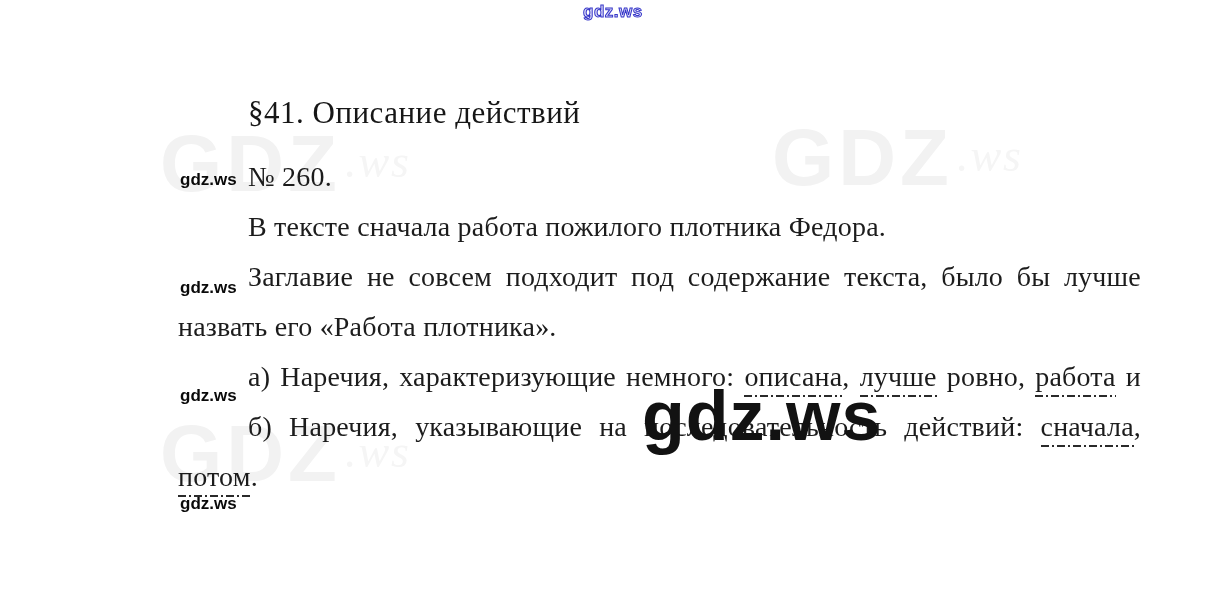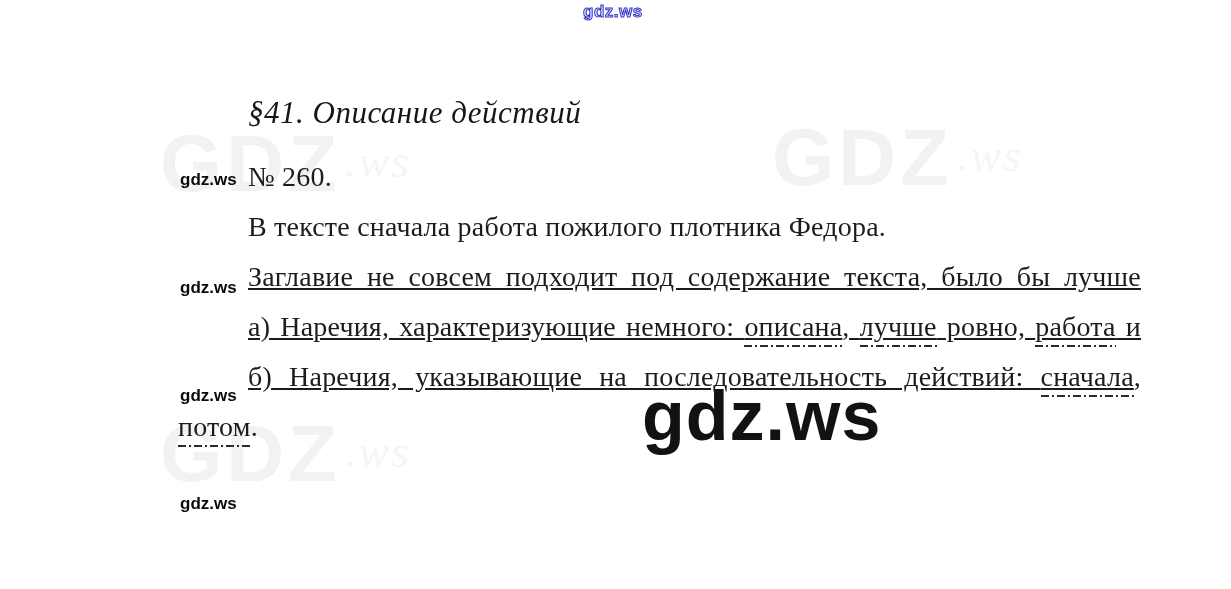"§41. Описание действий" .heading { font-style: italic -> none }
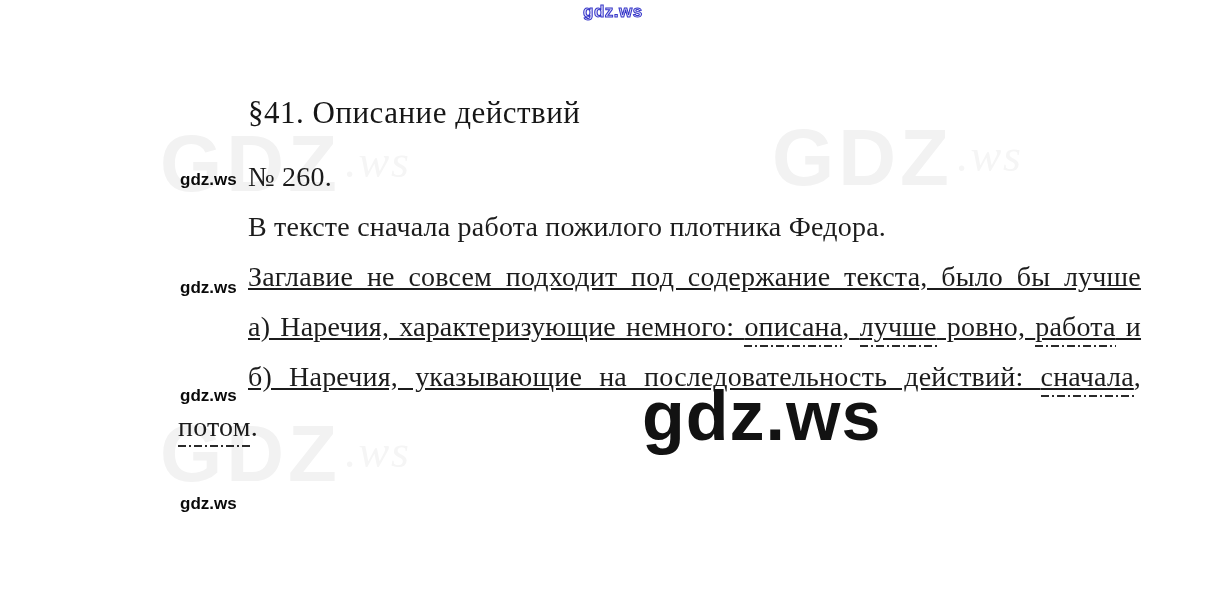"Заглавие не совсем подходит под" .line.justify { text-decoration: underline -> none }
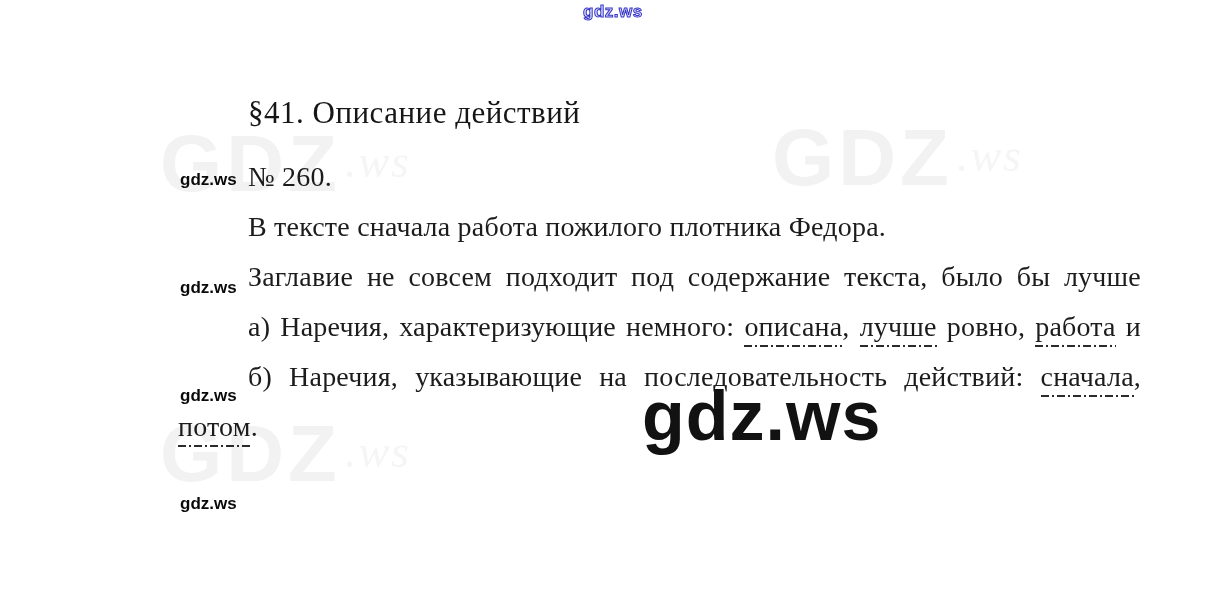"назвать его «Работа плотника»." div.line { html: none -> <div><span>назвать его «Работа плотника».</span></div> }
